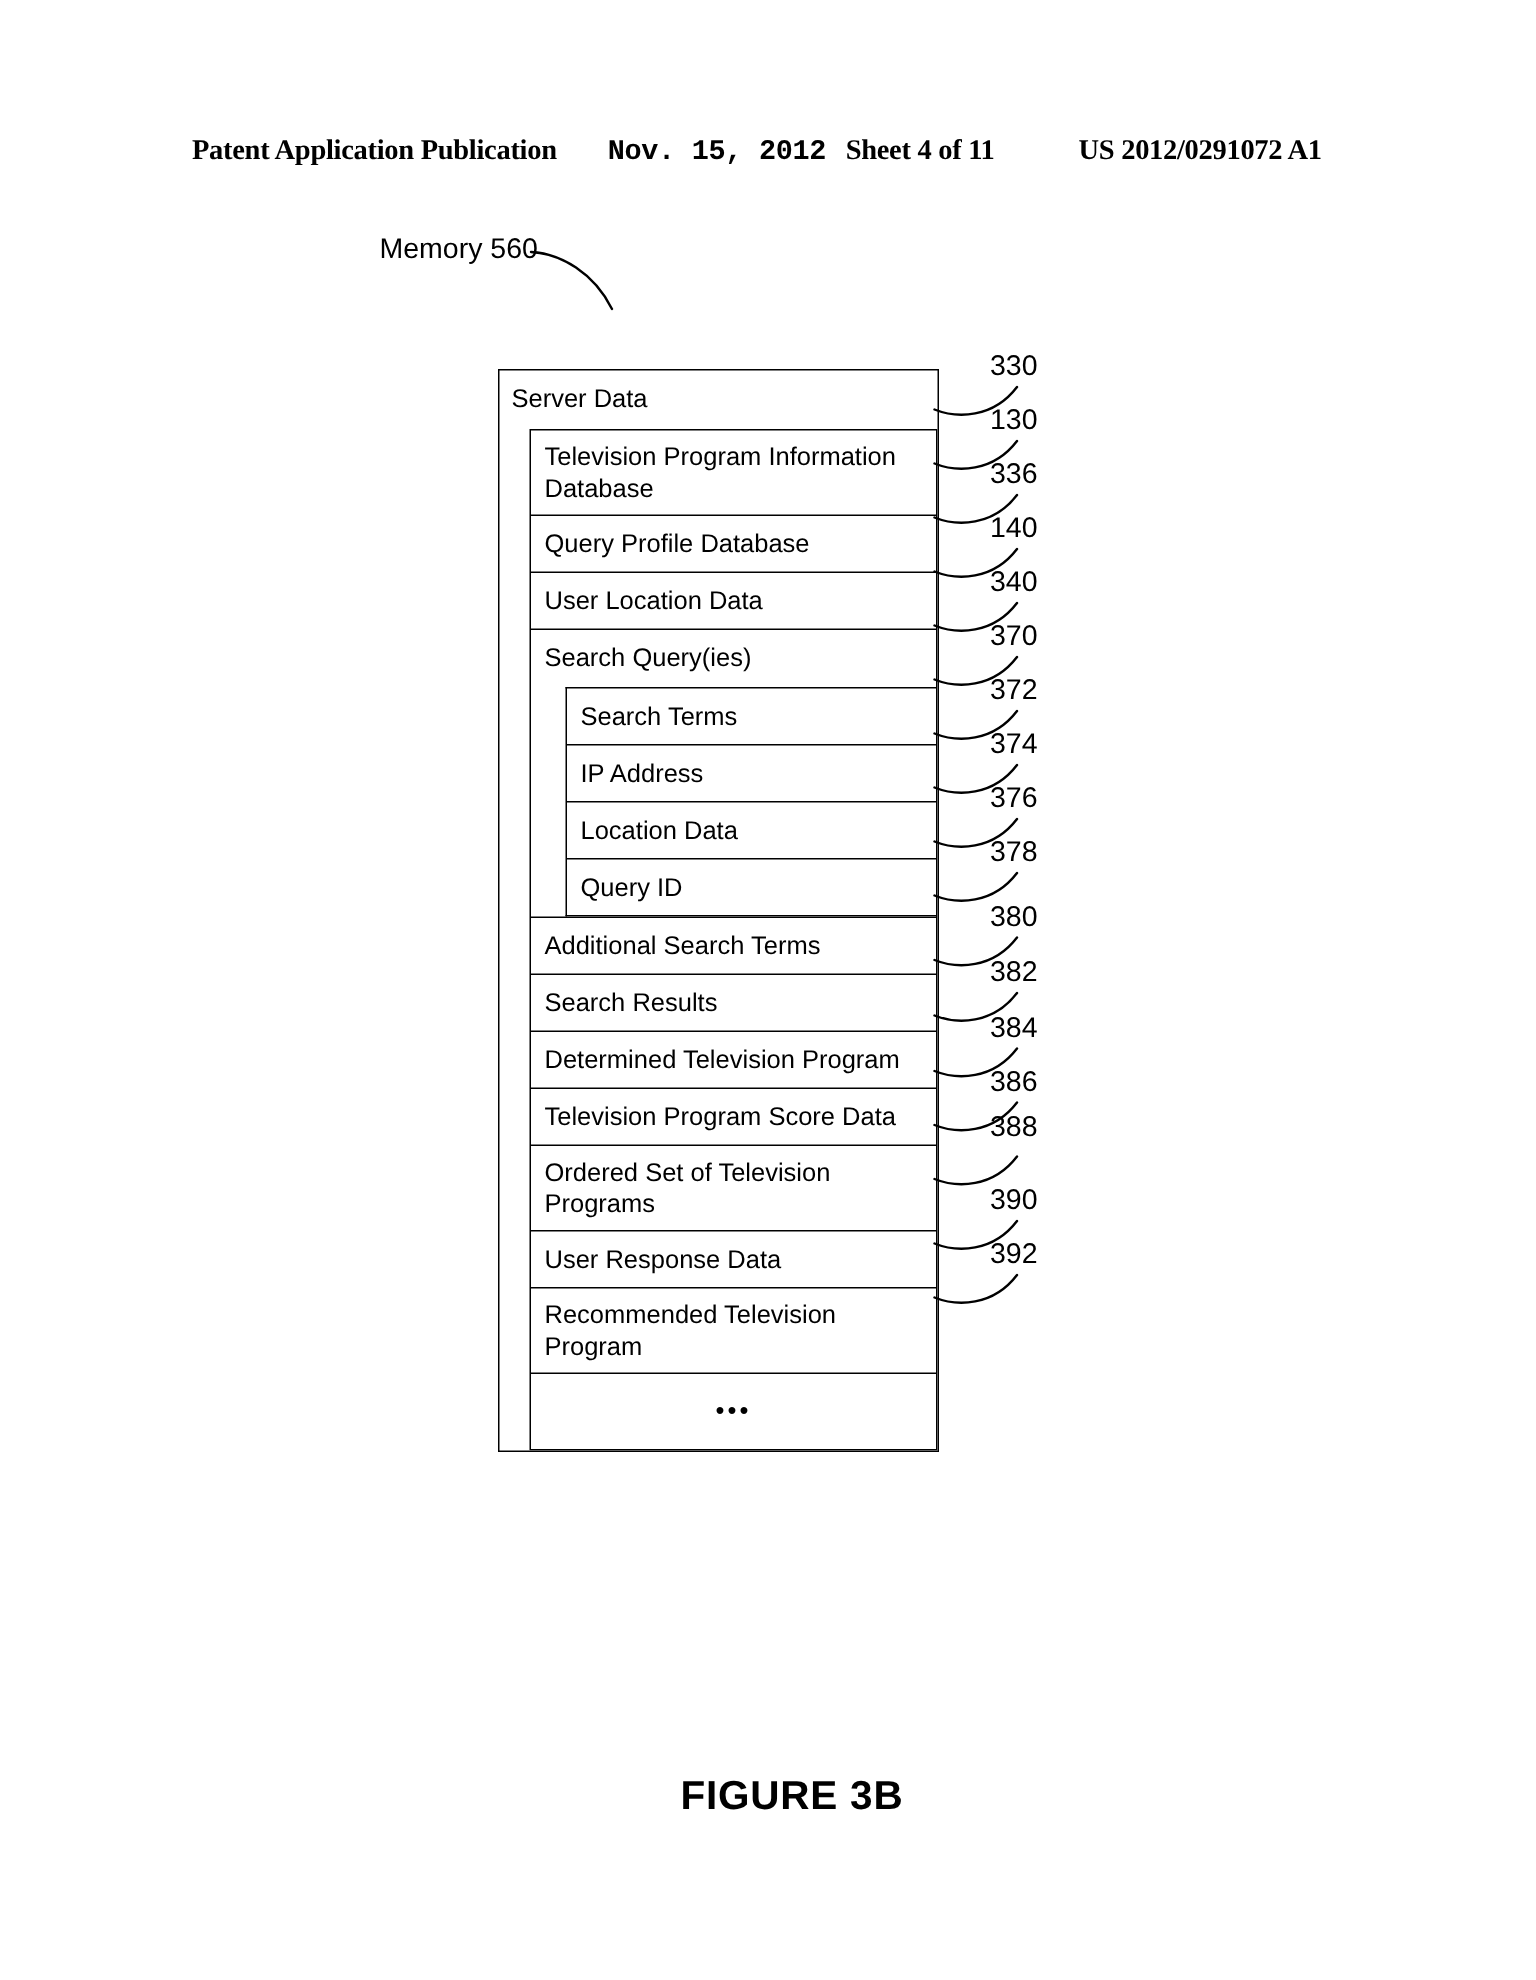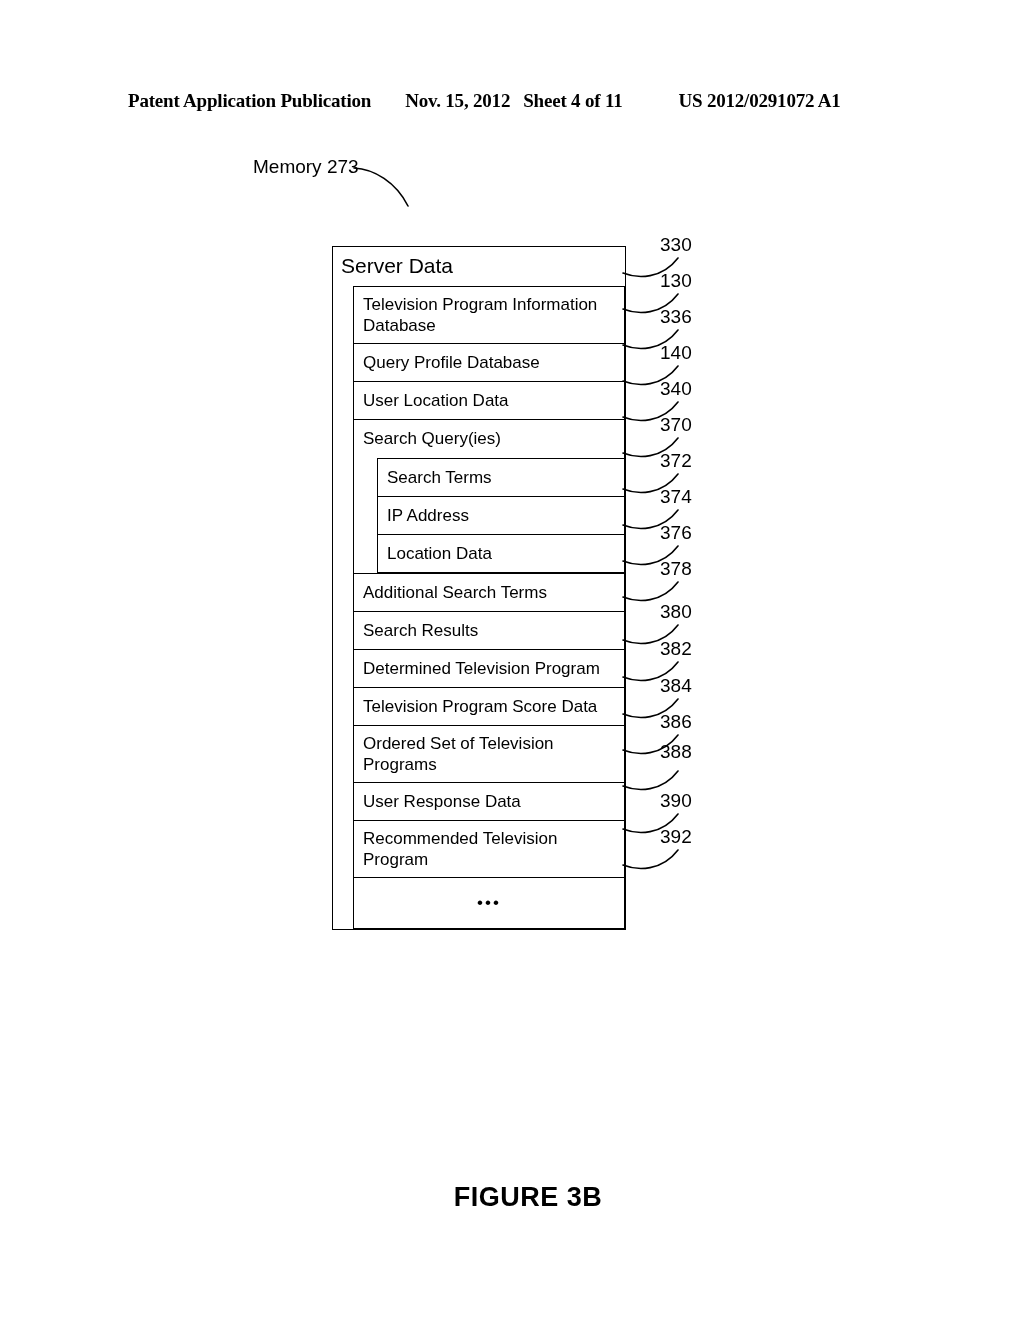"Nov. 15, 2012" .hdr-date { font-family: none -> Liberation Mono, monospace }
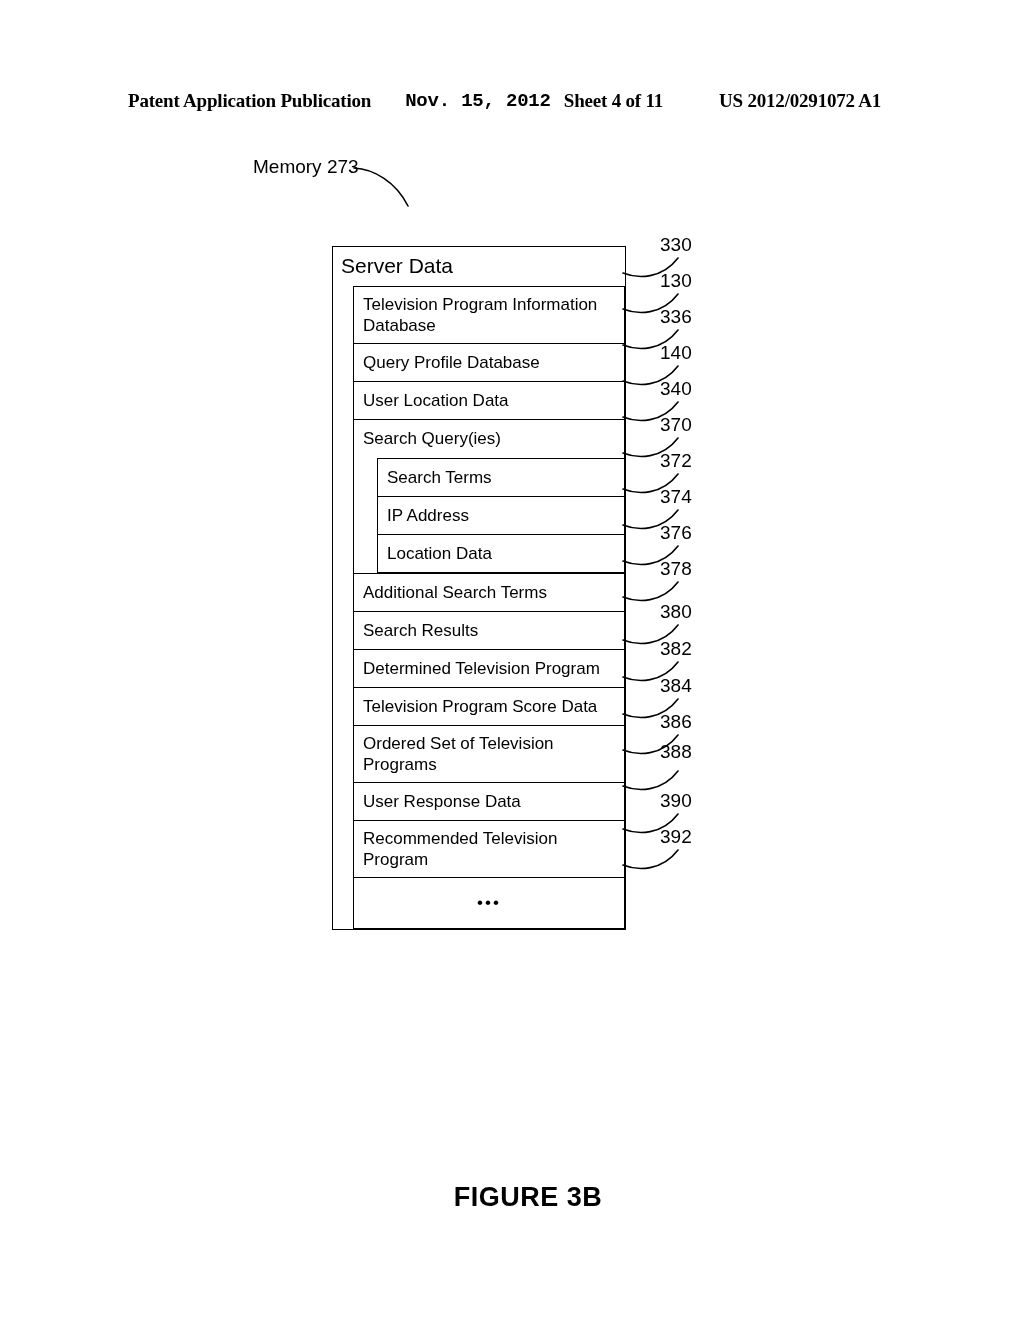"Memory 273" div.memory-label { text: 273 -> 560 }
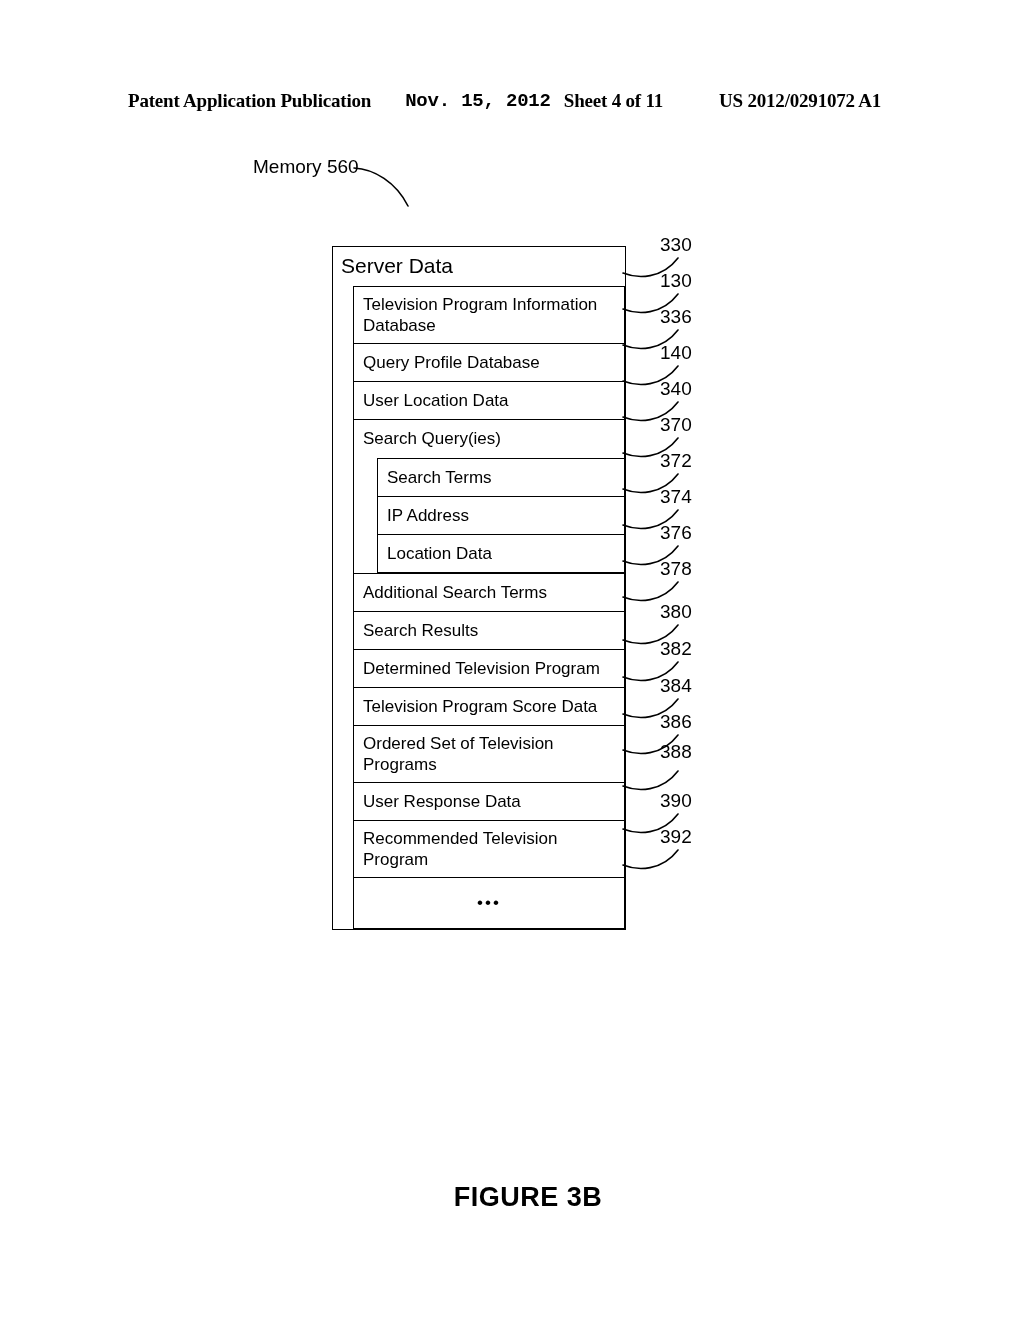"Server Data" .l1-title { font-size: 21px -> 17px }
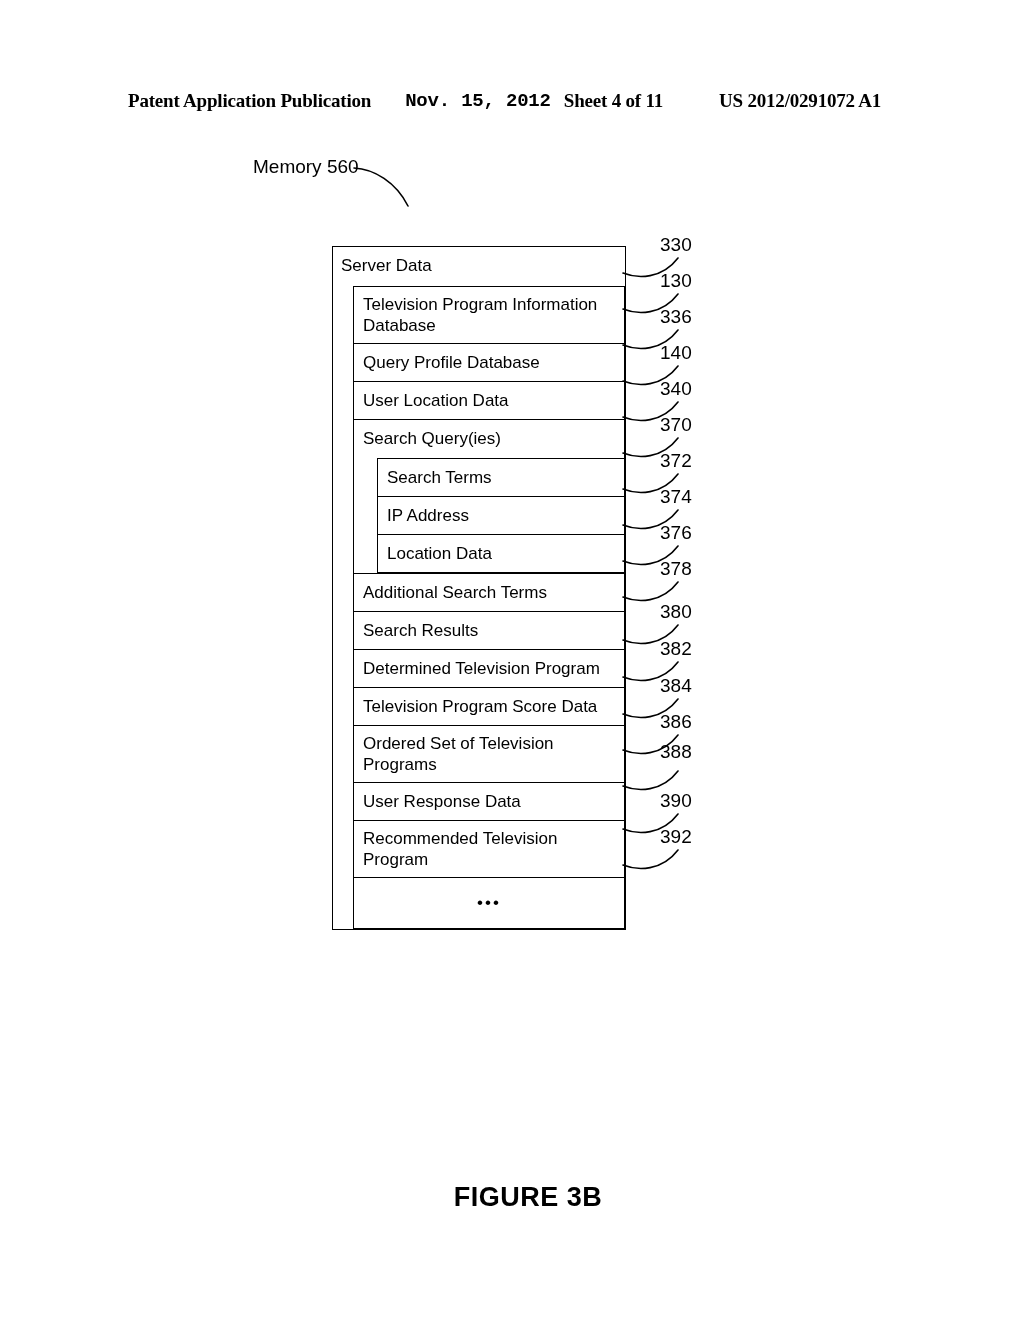"Query ID" div.row { html: none -> <div>Query ID</div> }
